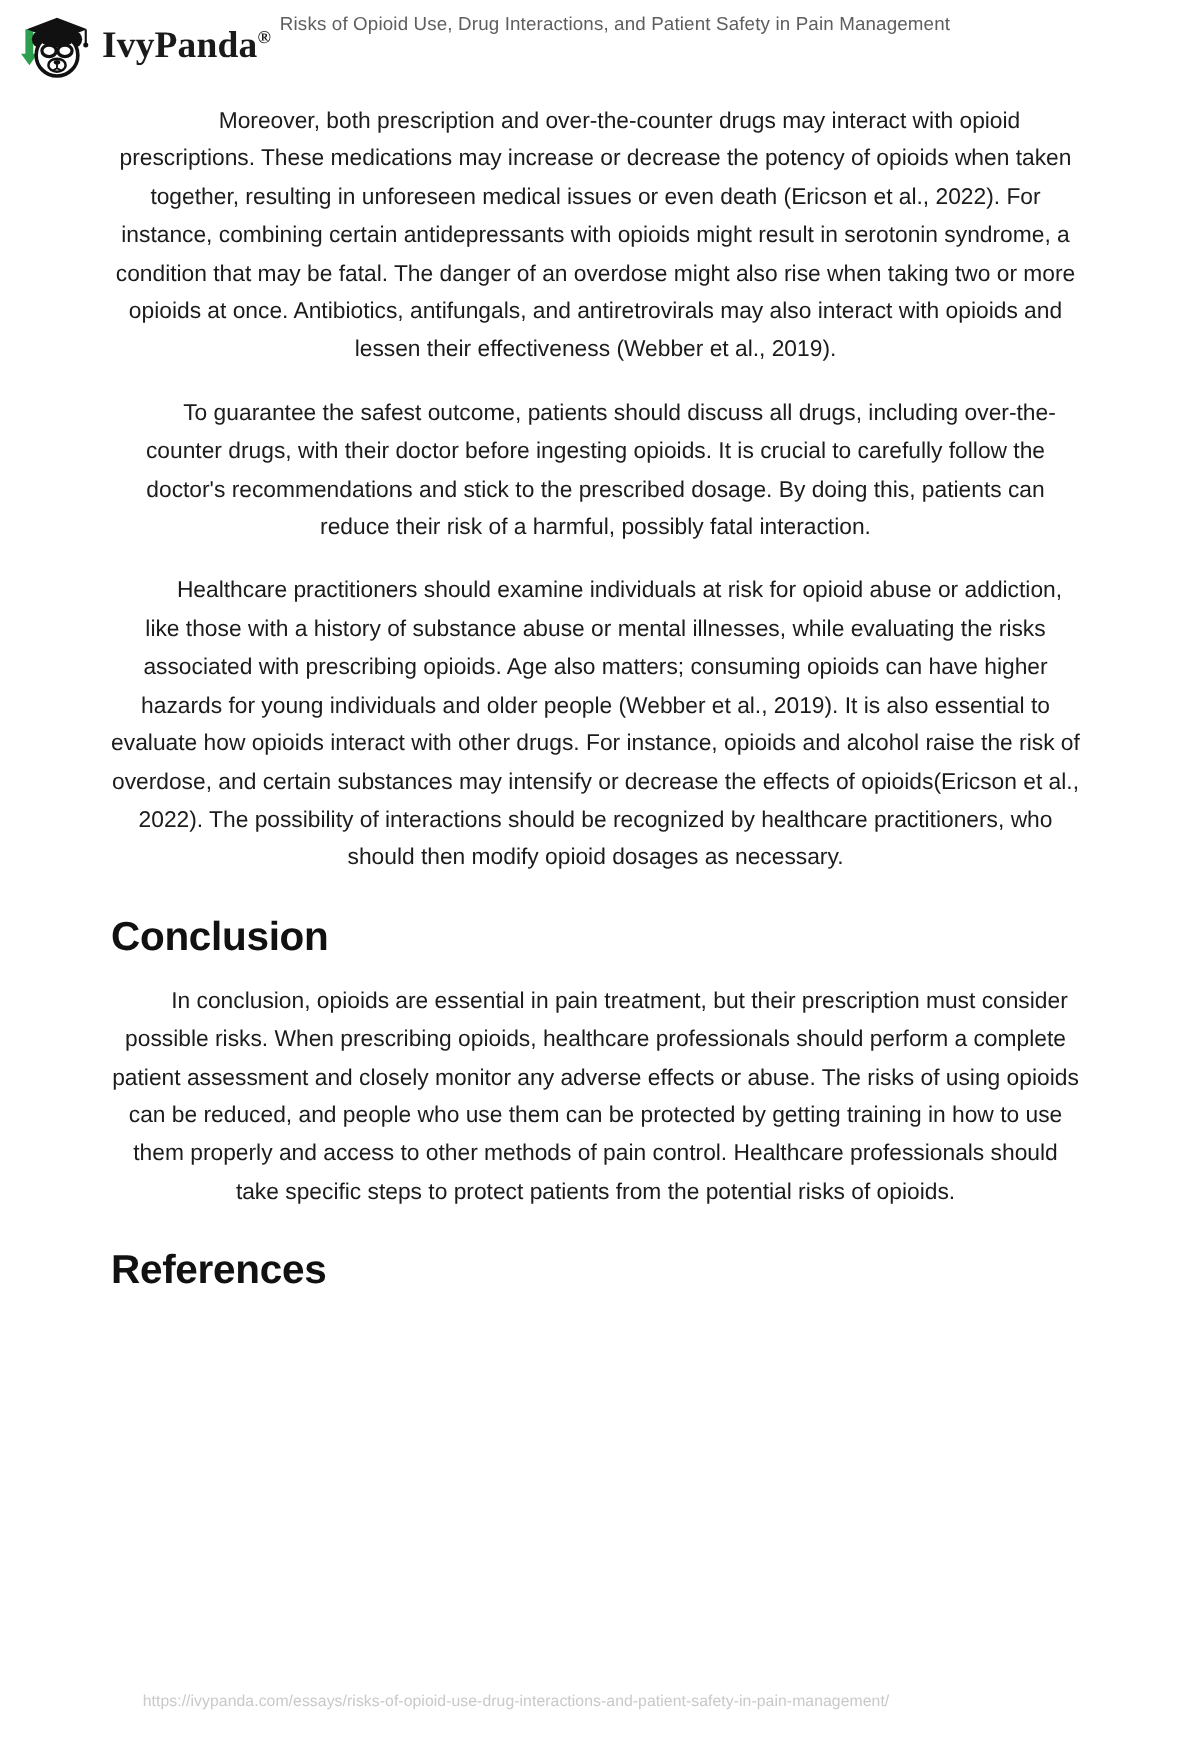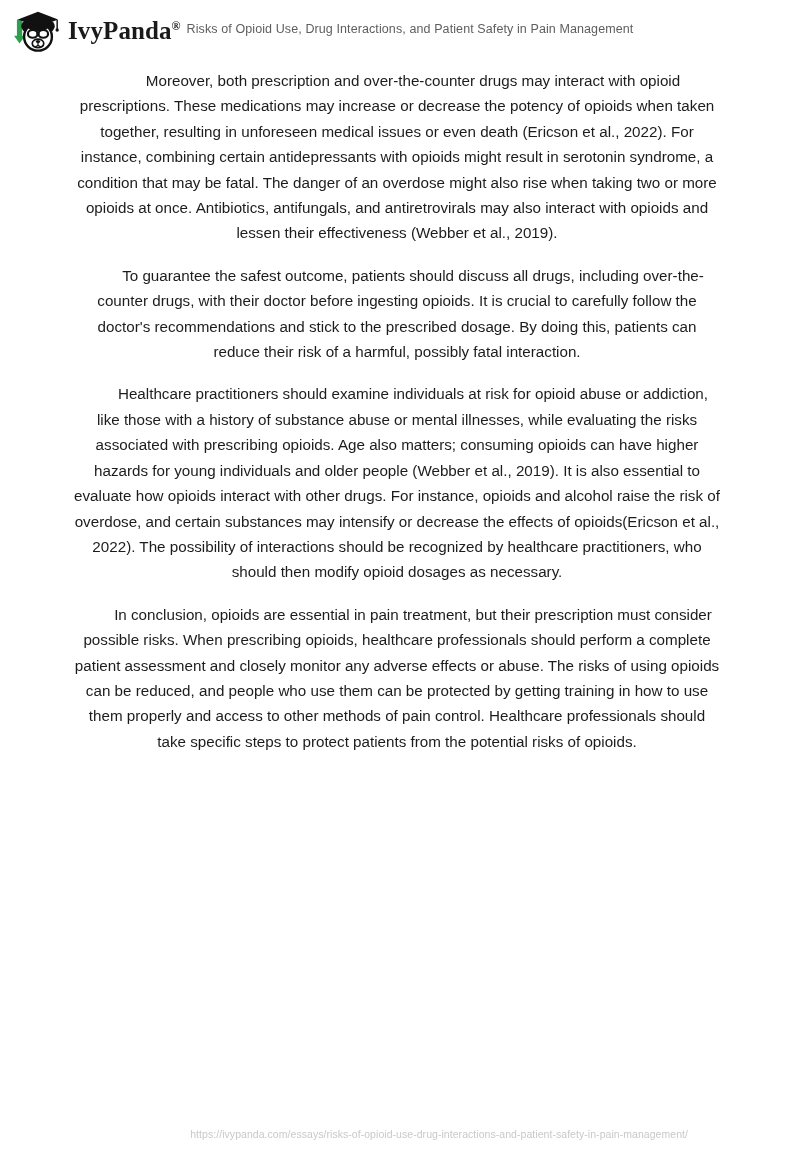"Risks of Opioid Use, Drug" .header-title { top: 22px -> 9px }
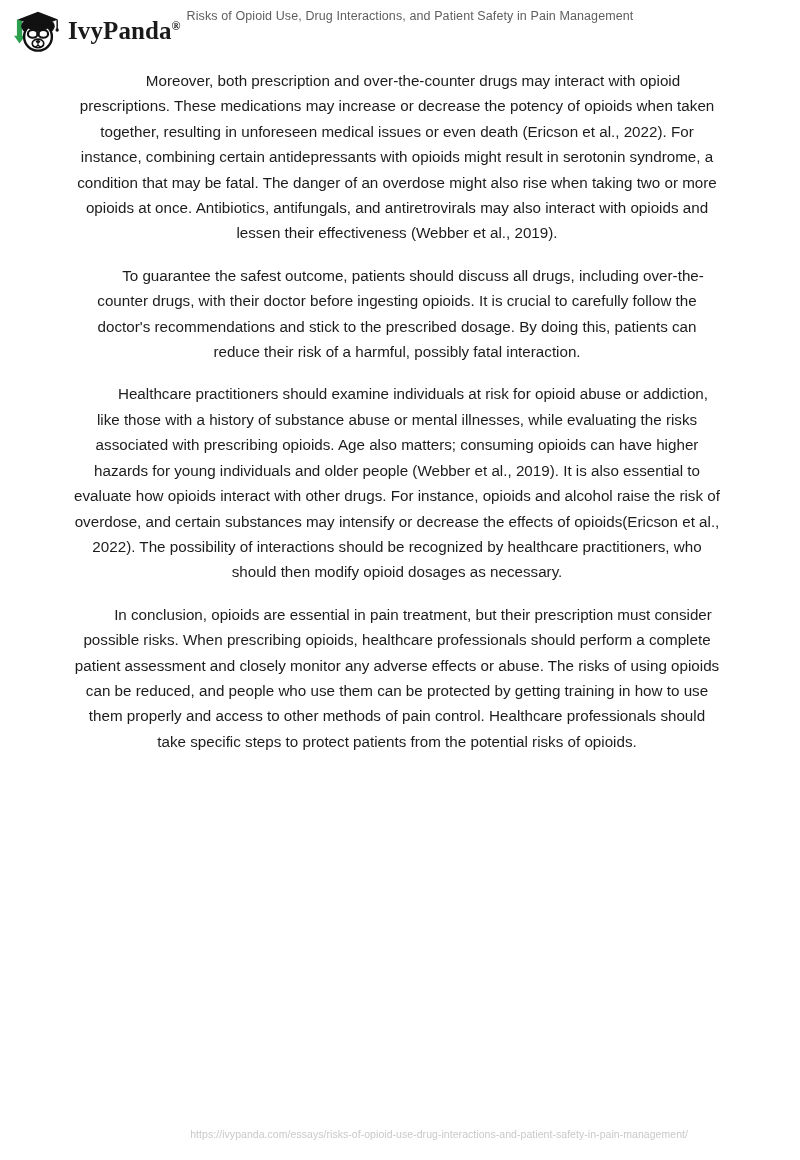"Conclusion" h2.section-heading { html: none -> <h2>Conclusion</h2> }
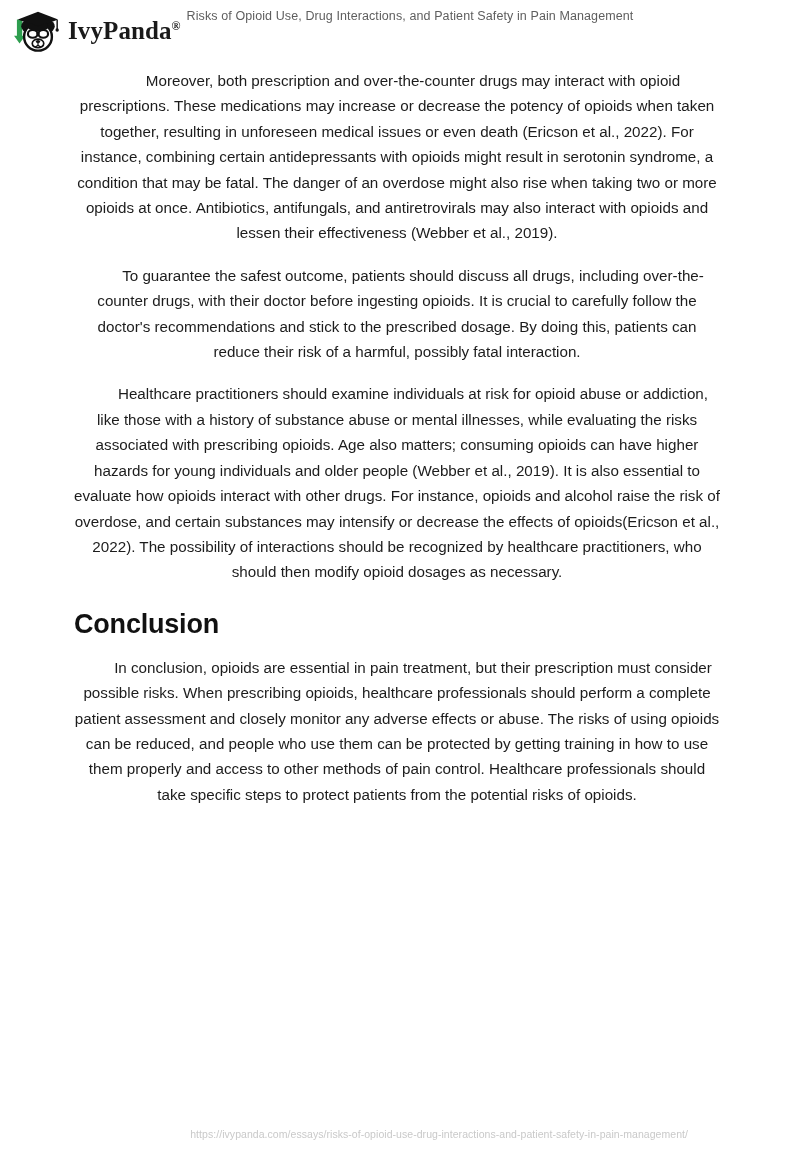"References" h2.section-heading { html: none -> <h2>References</h2> }
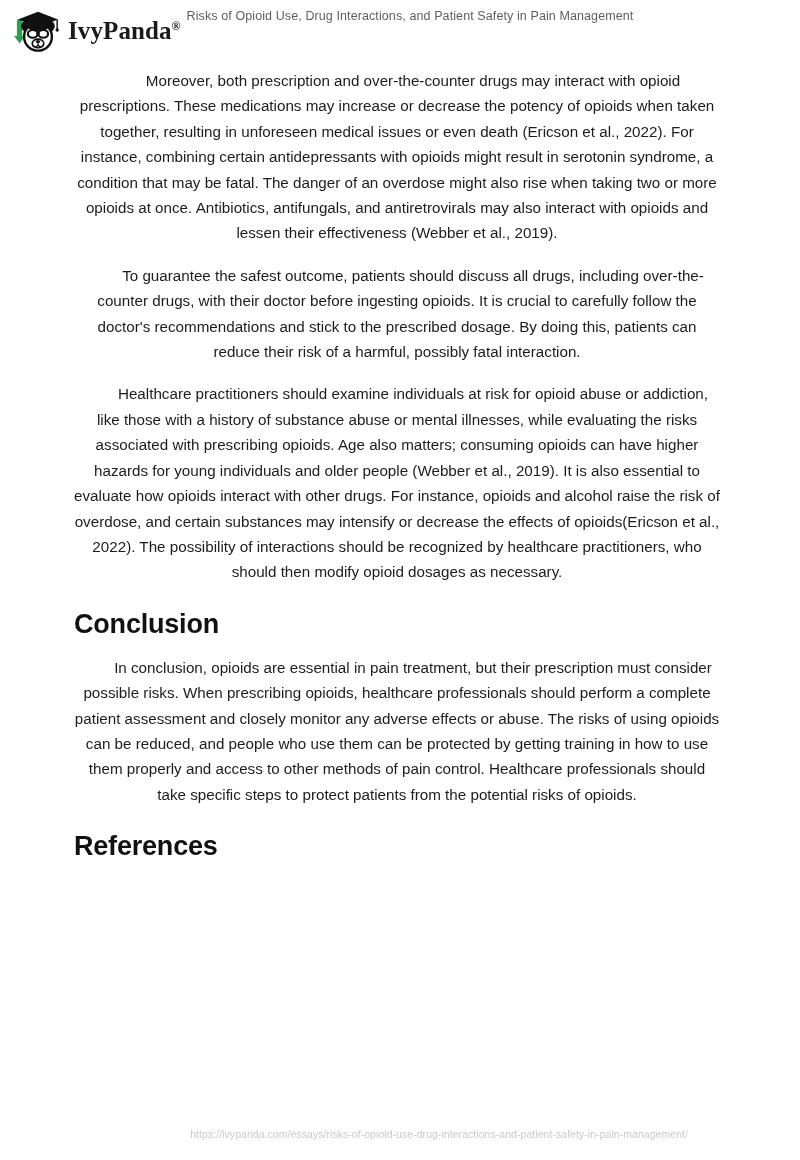"https://ivypanda.com/essays/risks-of-opi" .page-footer { text-align: right -> center }
